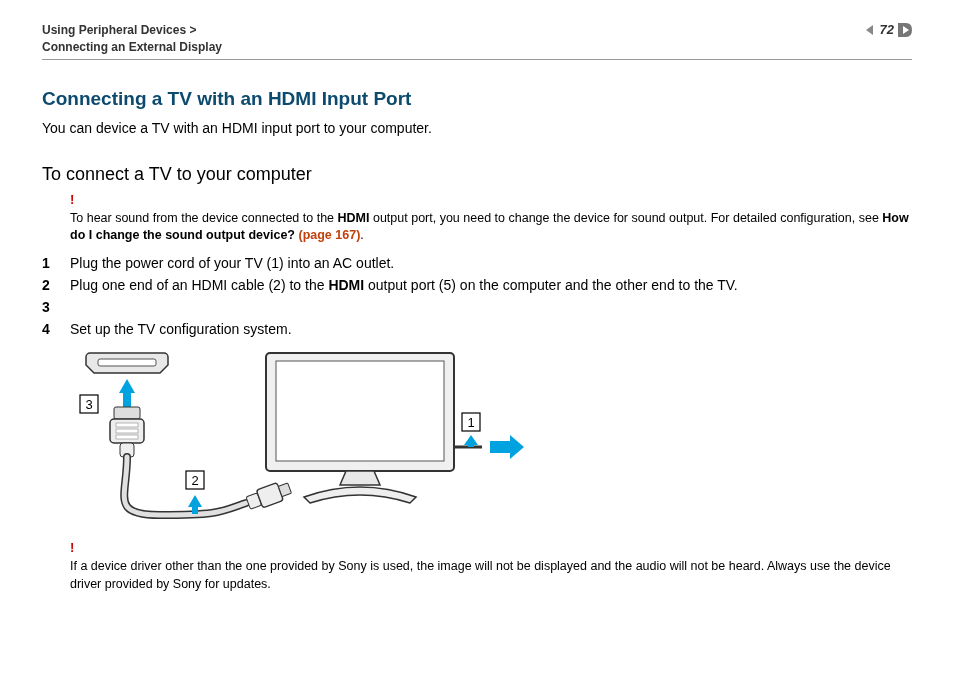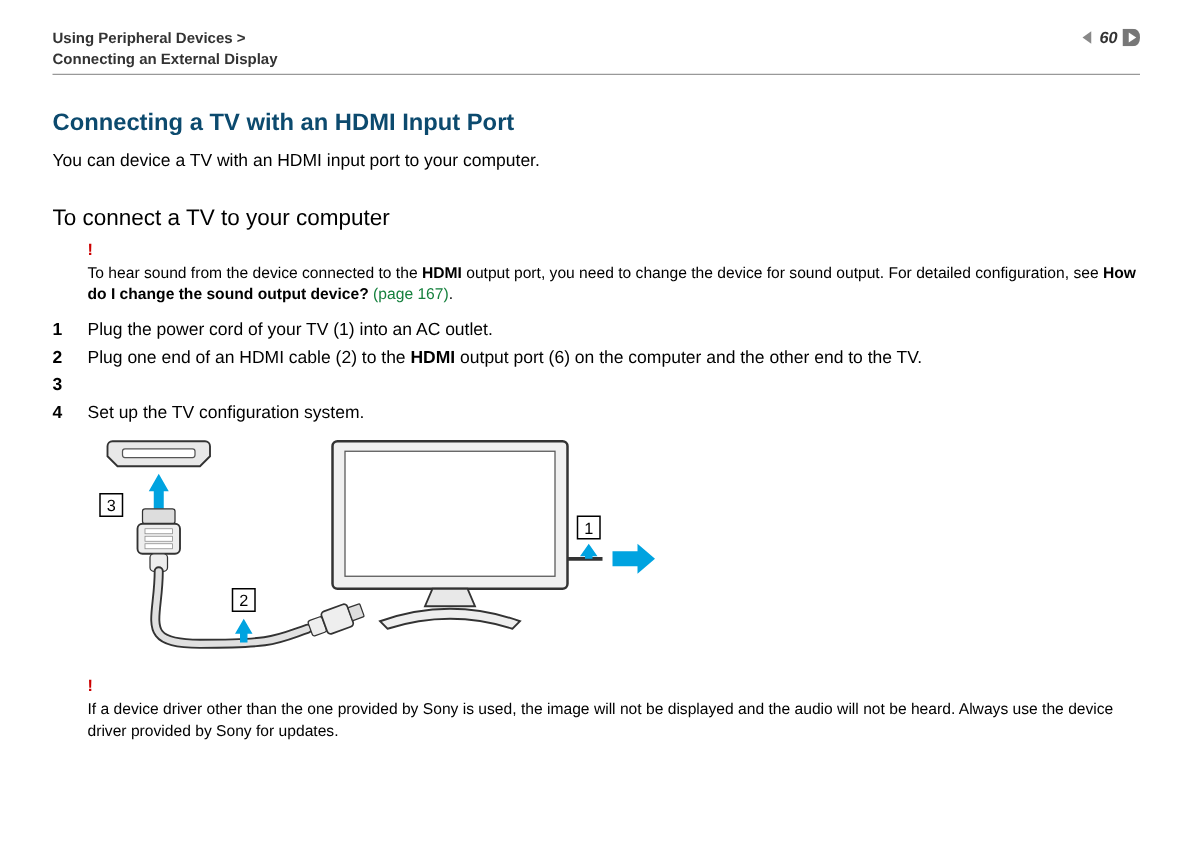"60" span.page-num { text: 60 -> 72 }
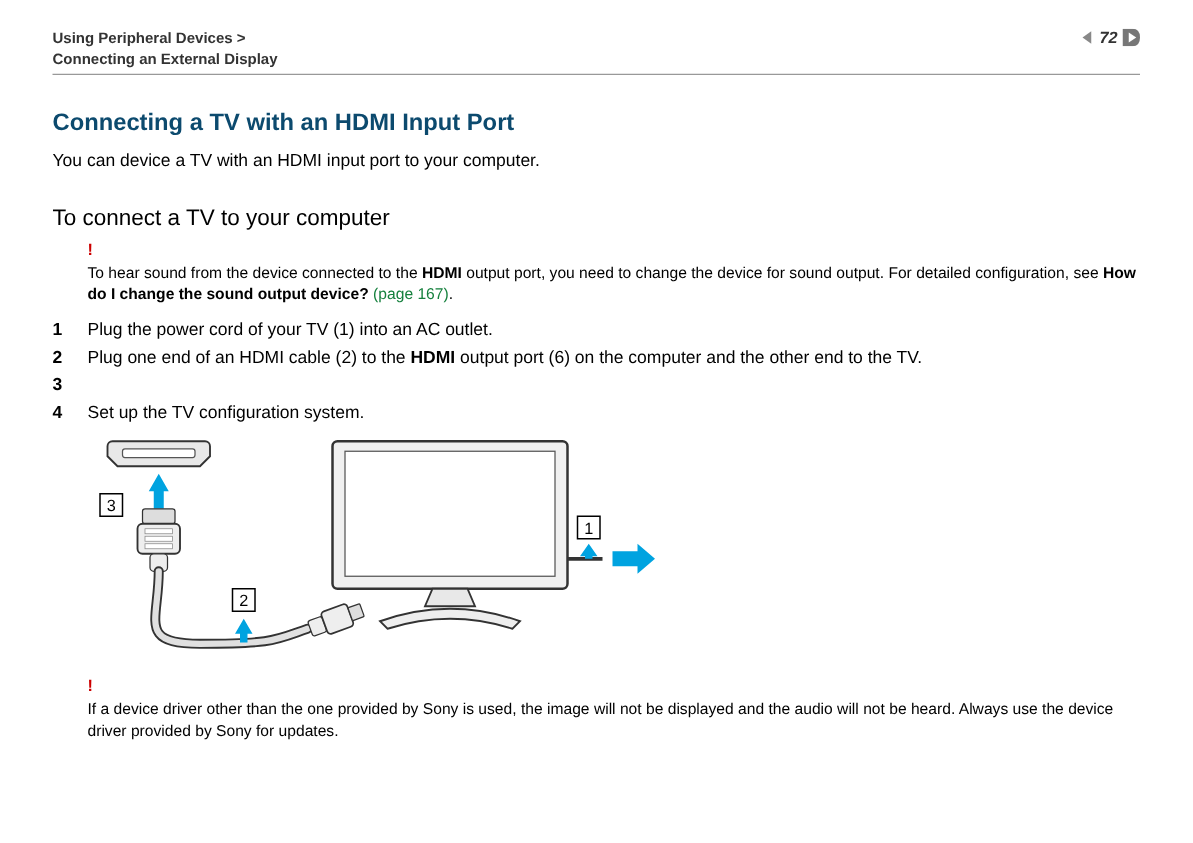"(page 167)" .link { color: #15803d -> #c2410c; font-weight: normal -> bold }
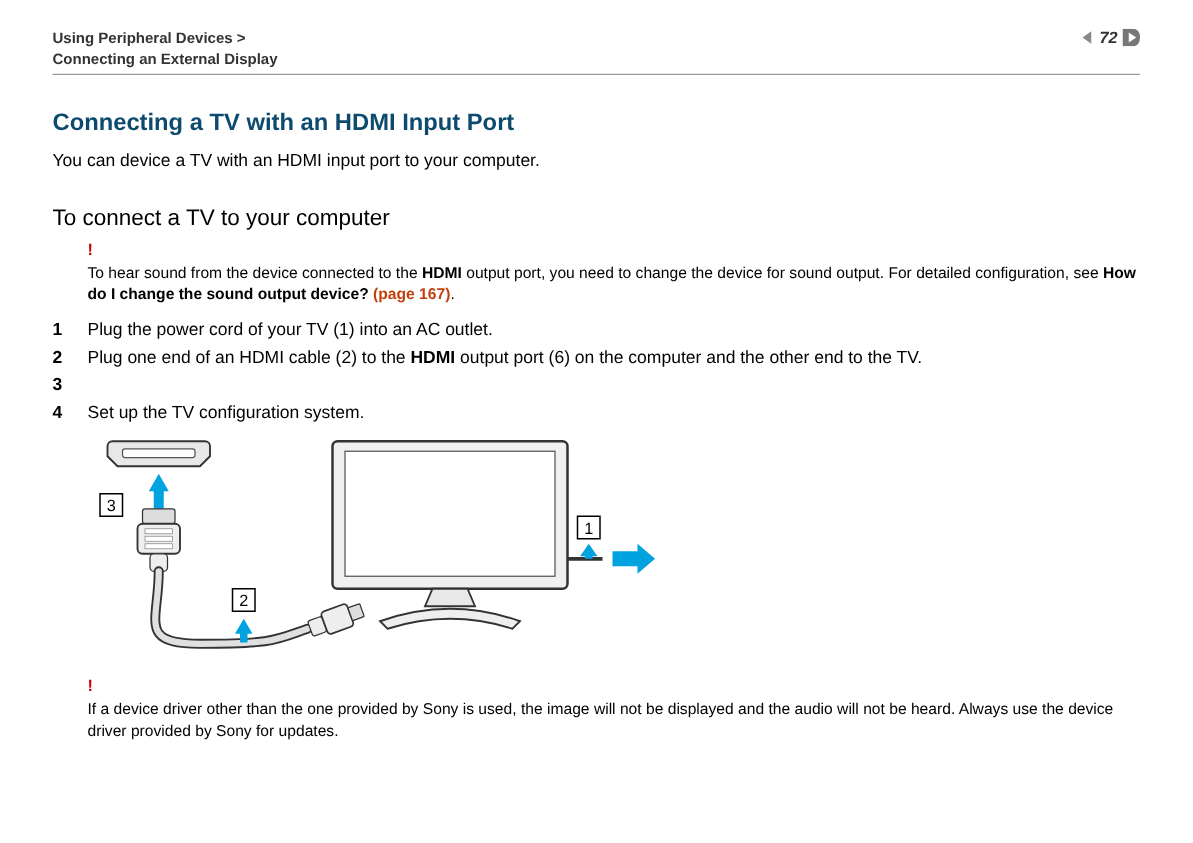"output port (6) on the" span { text: 6 -> 5 }
